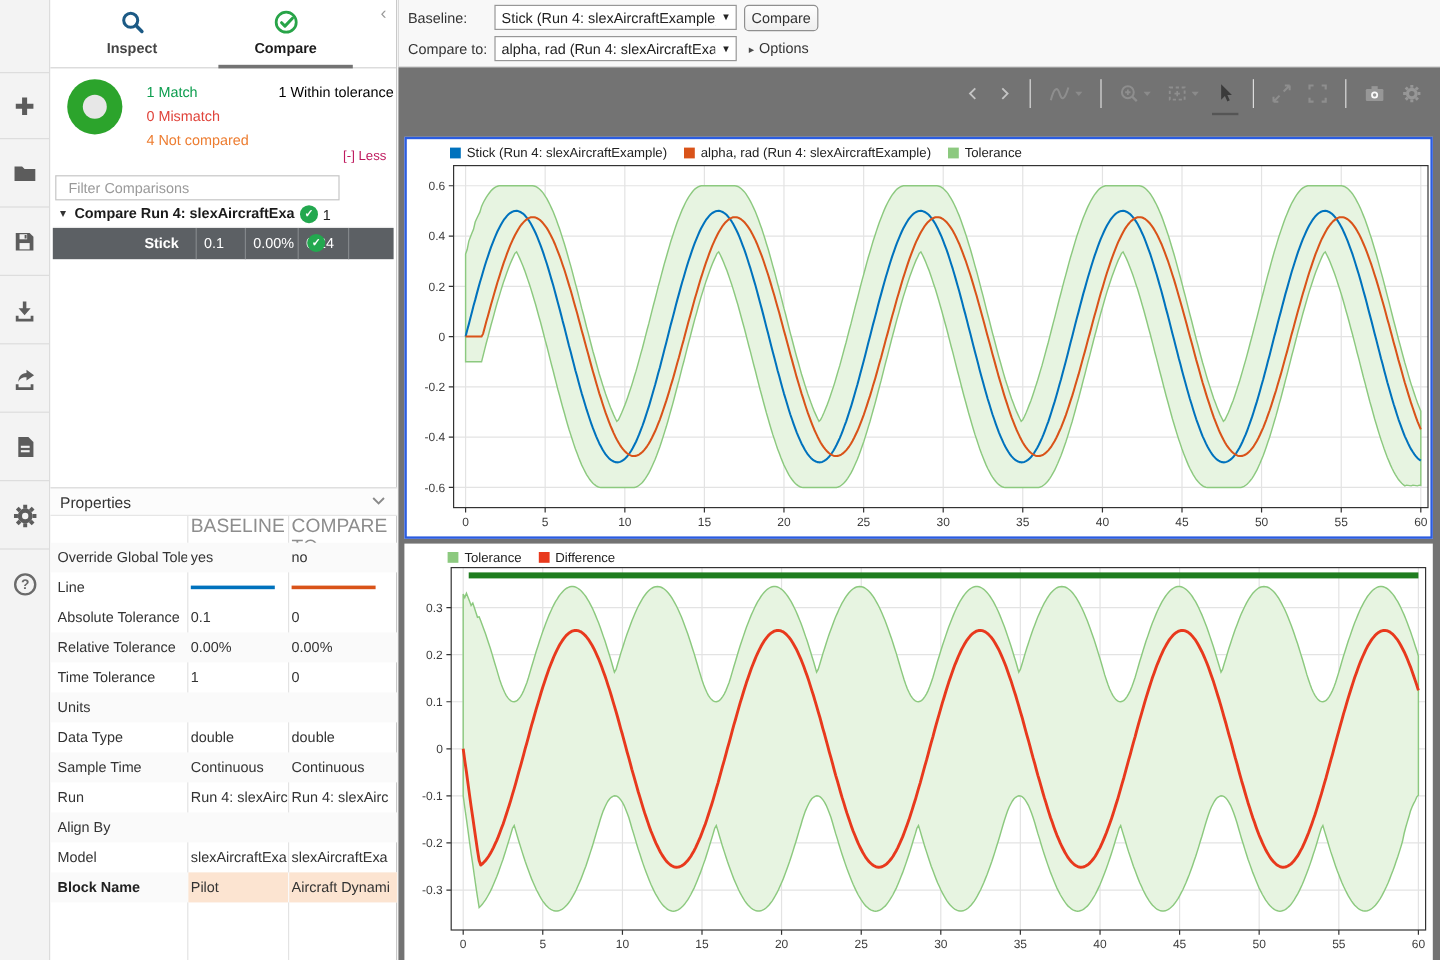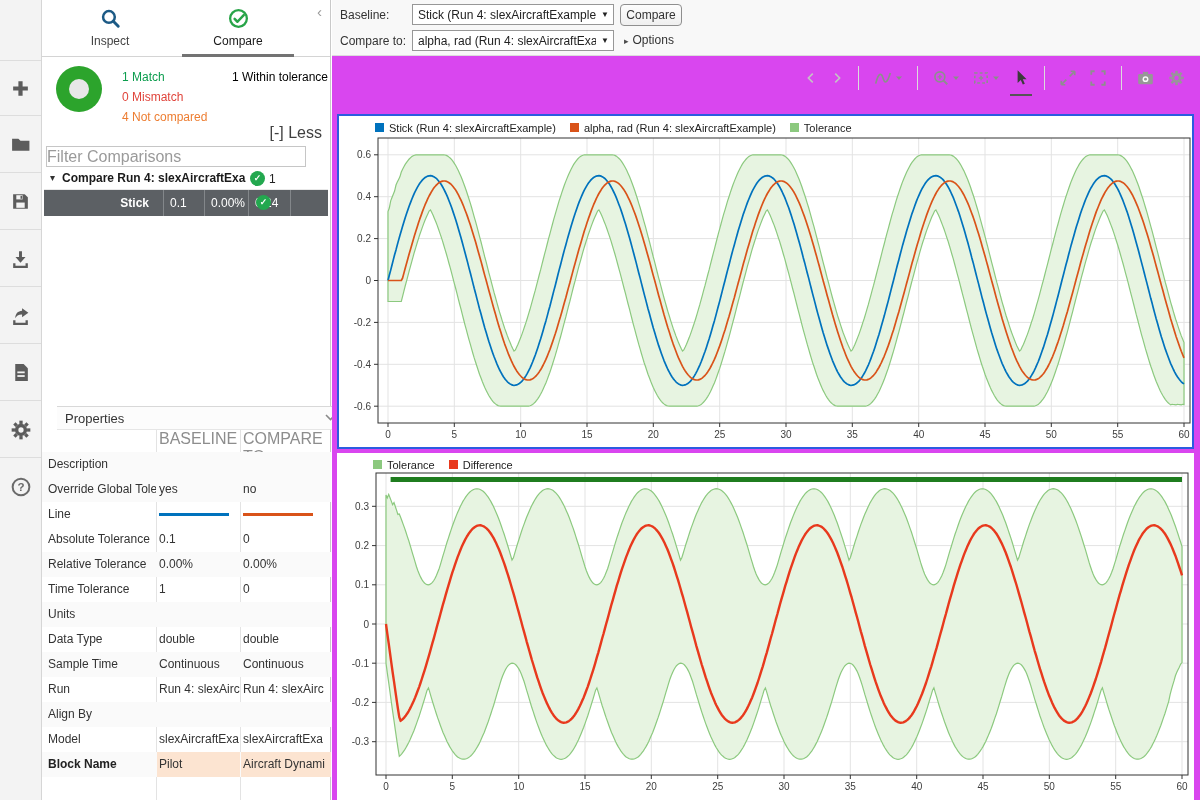"Baseline:" .rightpane { background: #d946ef -> #737373 }
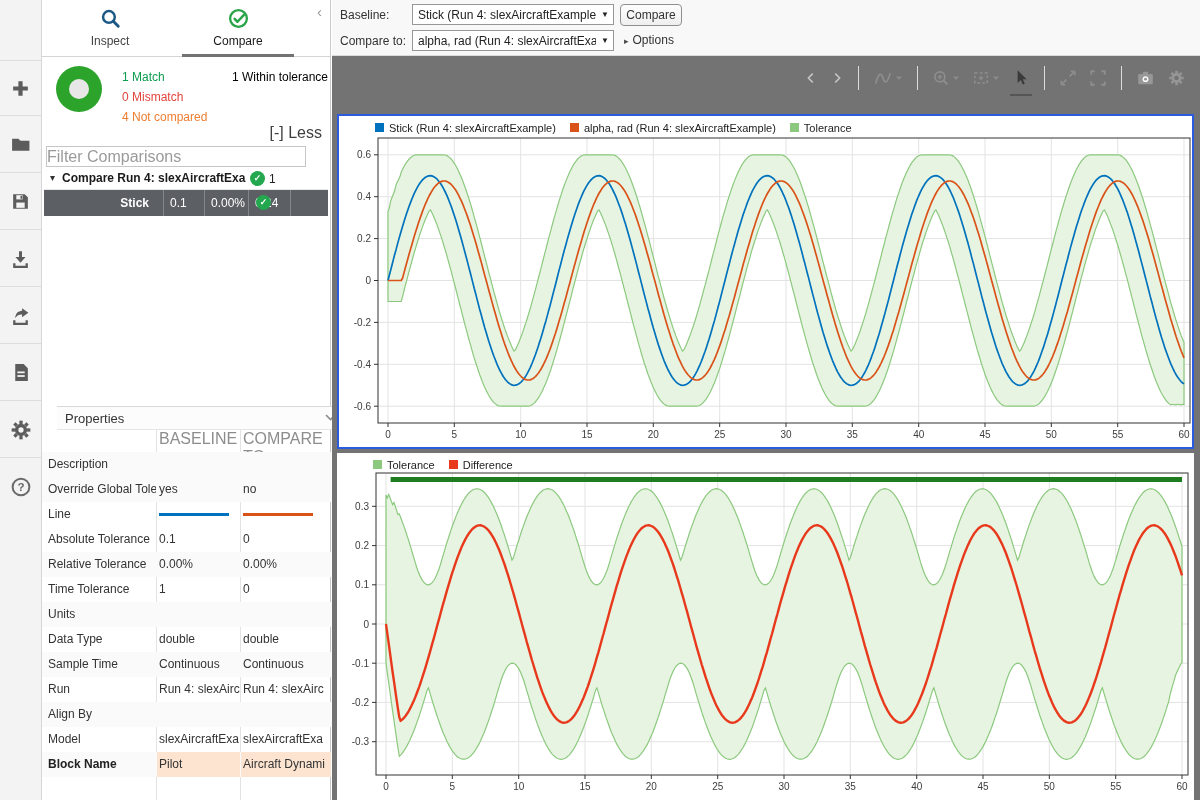"Inspect" .tab .tlabel { font-weight: none -> bold }
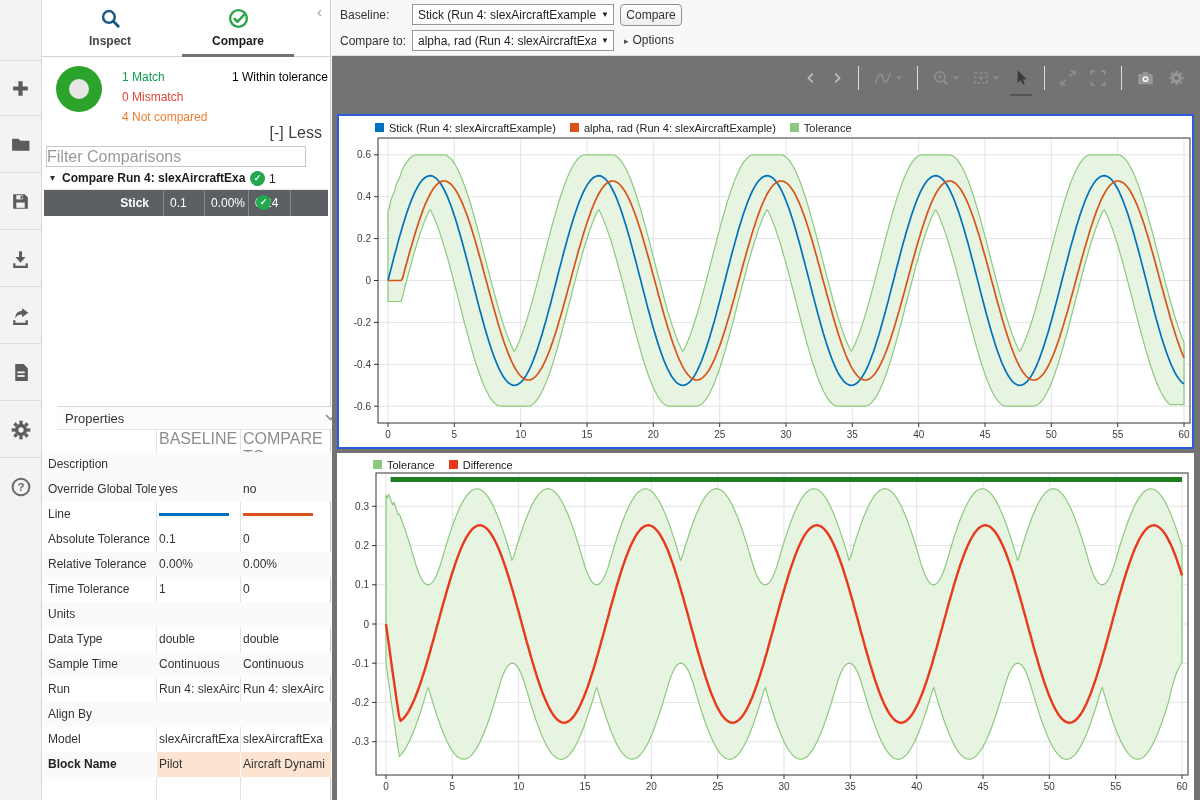"[-] Less" .less { color: #404040 -> #be185d; font-size: 16px -> 11px }
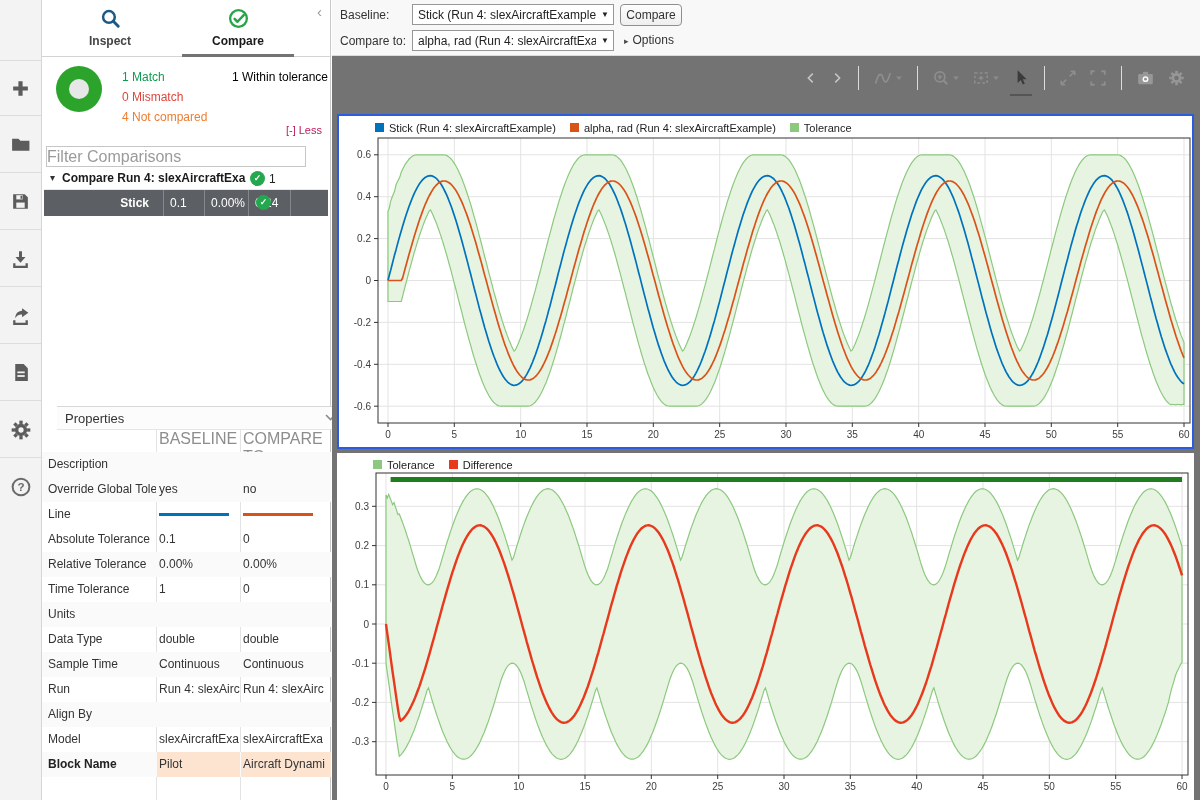"Filter Comparisons" .filter { font-size: 16px -> 12px; padding: 0 0 -> 0 10px; width: 260px -> 237px }
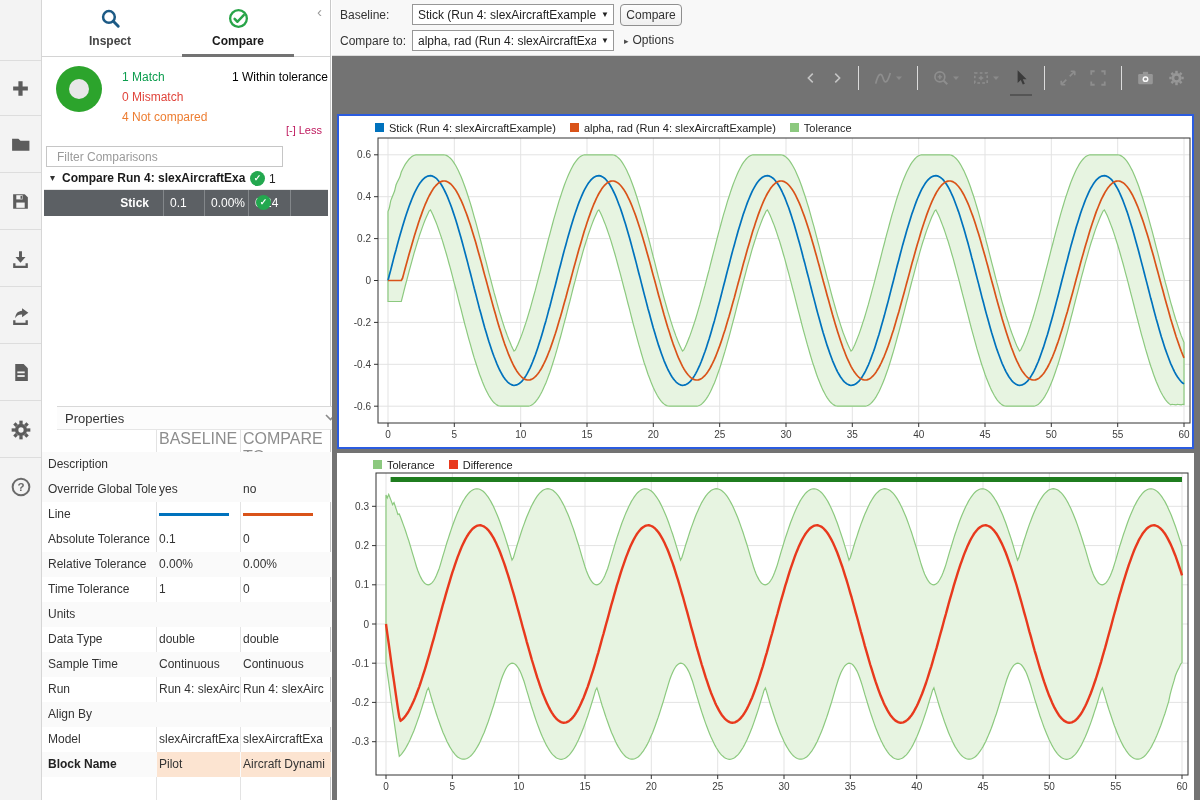"Properties" .props-h { margin-left: 15px -> none }
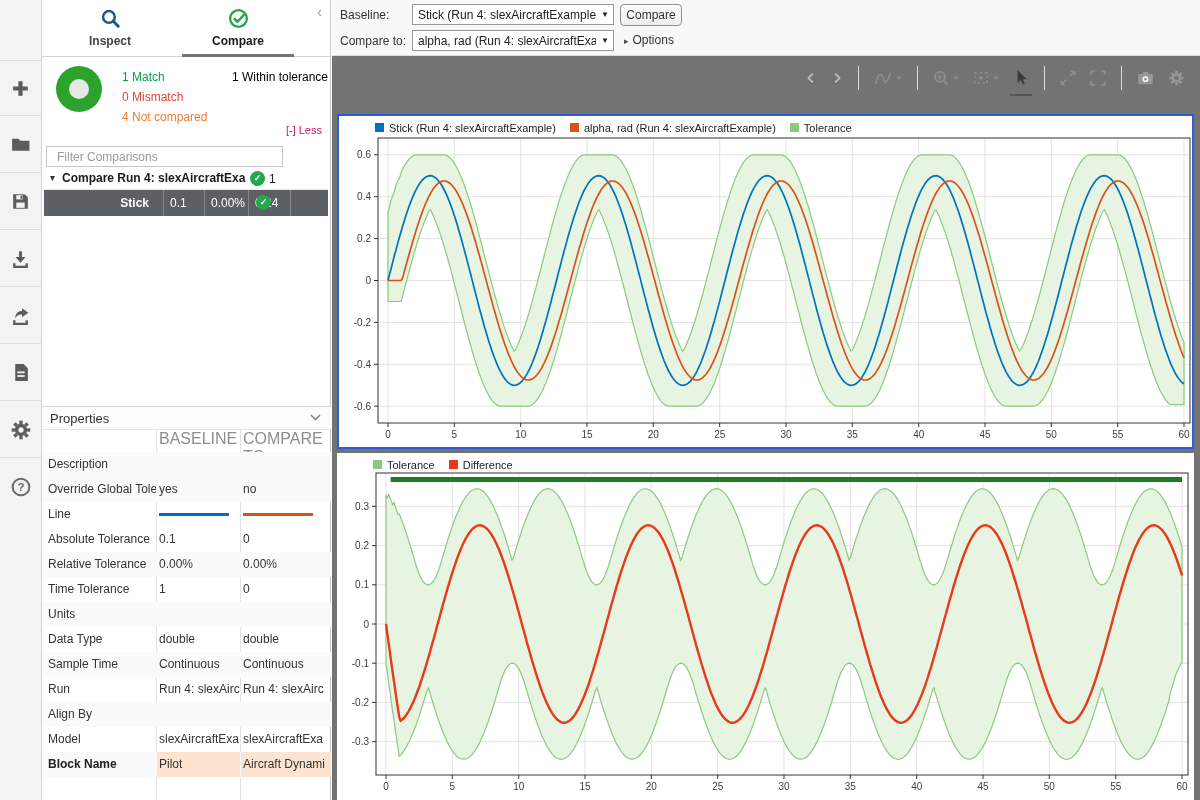"Description" div.prow { html: <div> <span>Description</span> <span></span> <span></span> </div> -> none }
